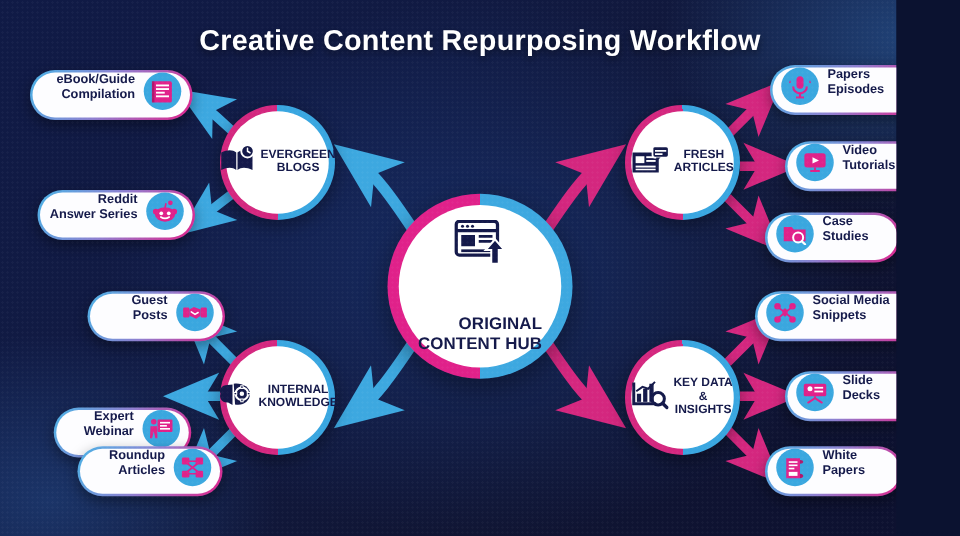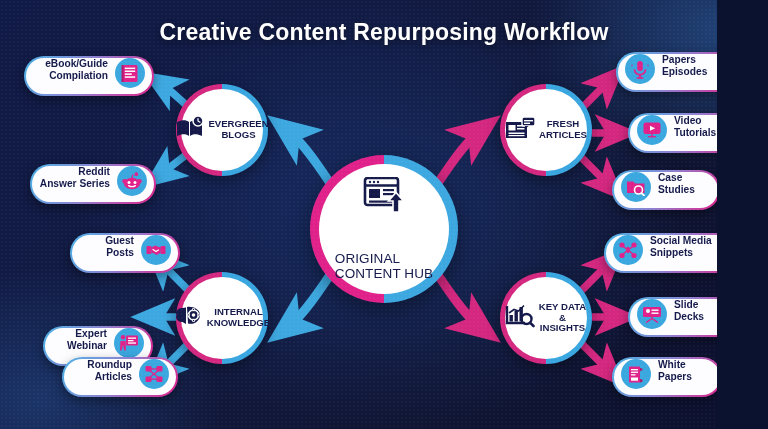"Reddit" div.leaf { margin-top: 12px -> none }
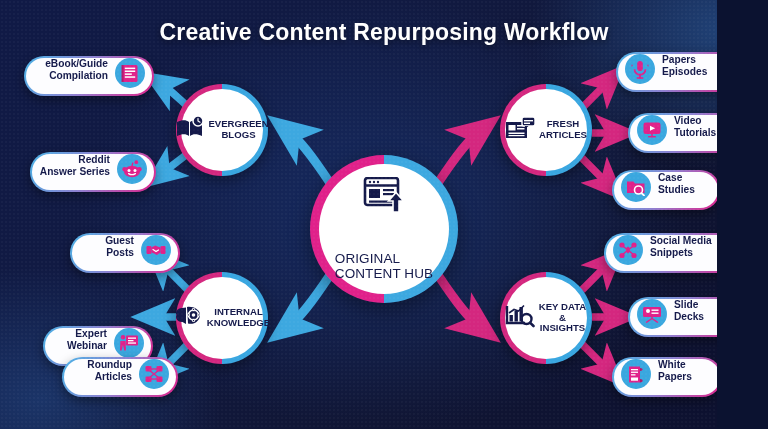"ORIGINAL" .hub-label { font-weight: normal -> bold; text-align: left -> right }
